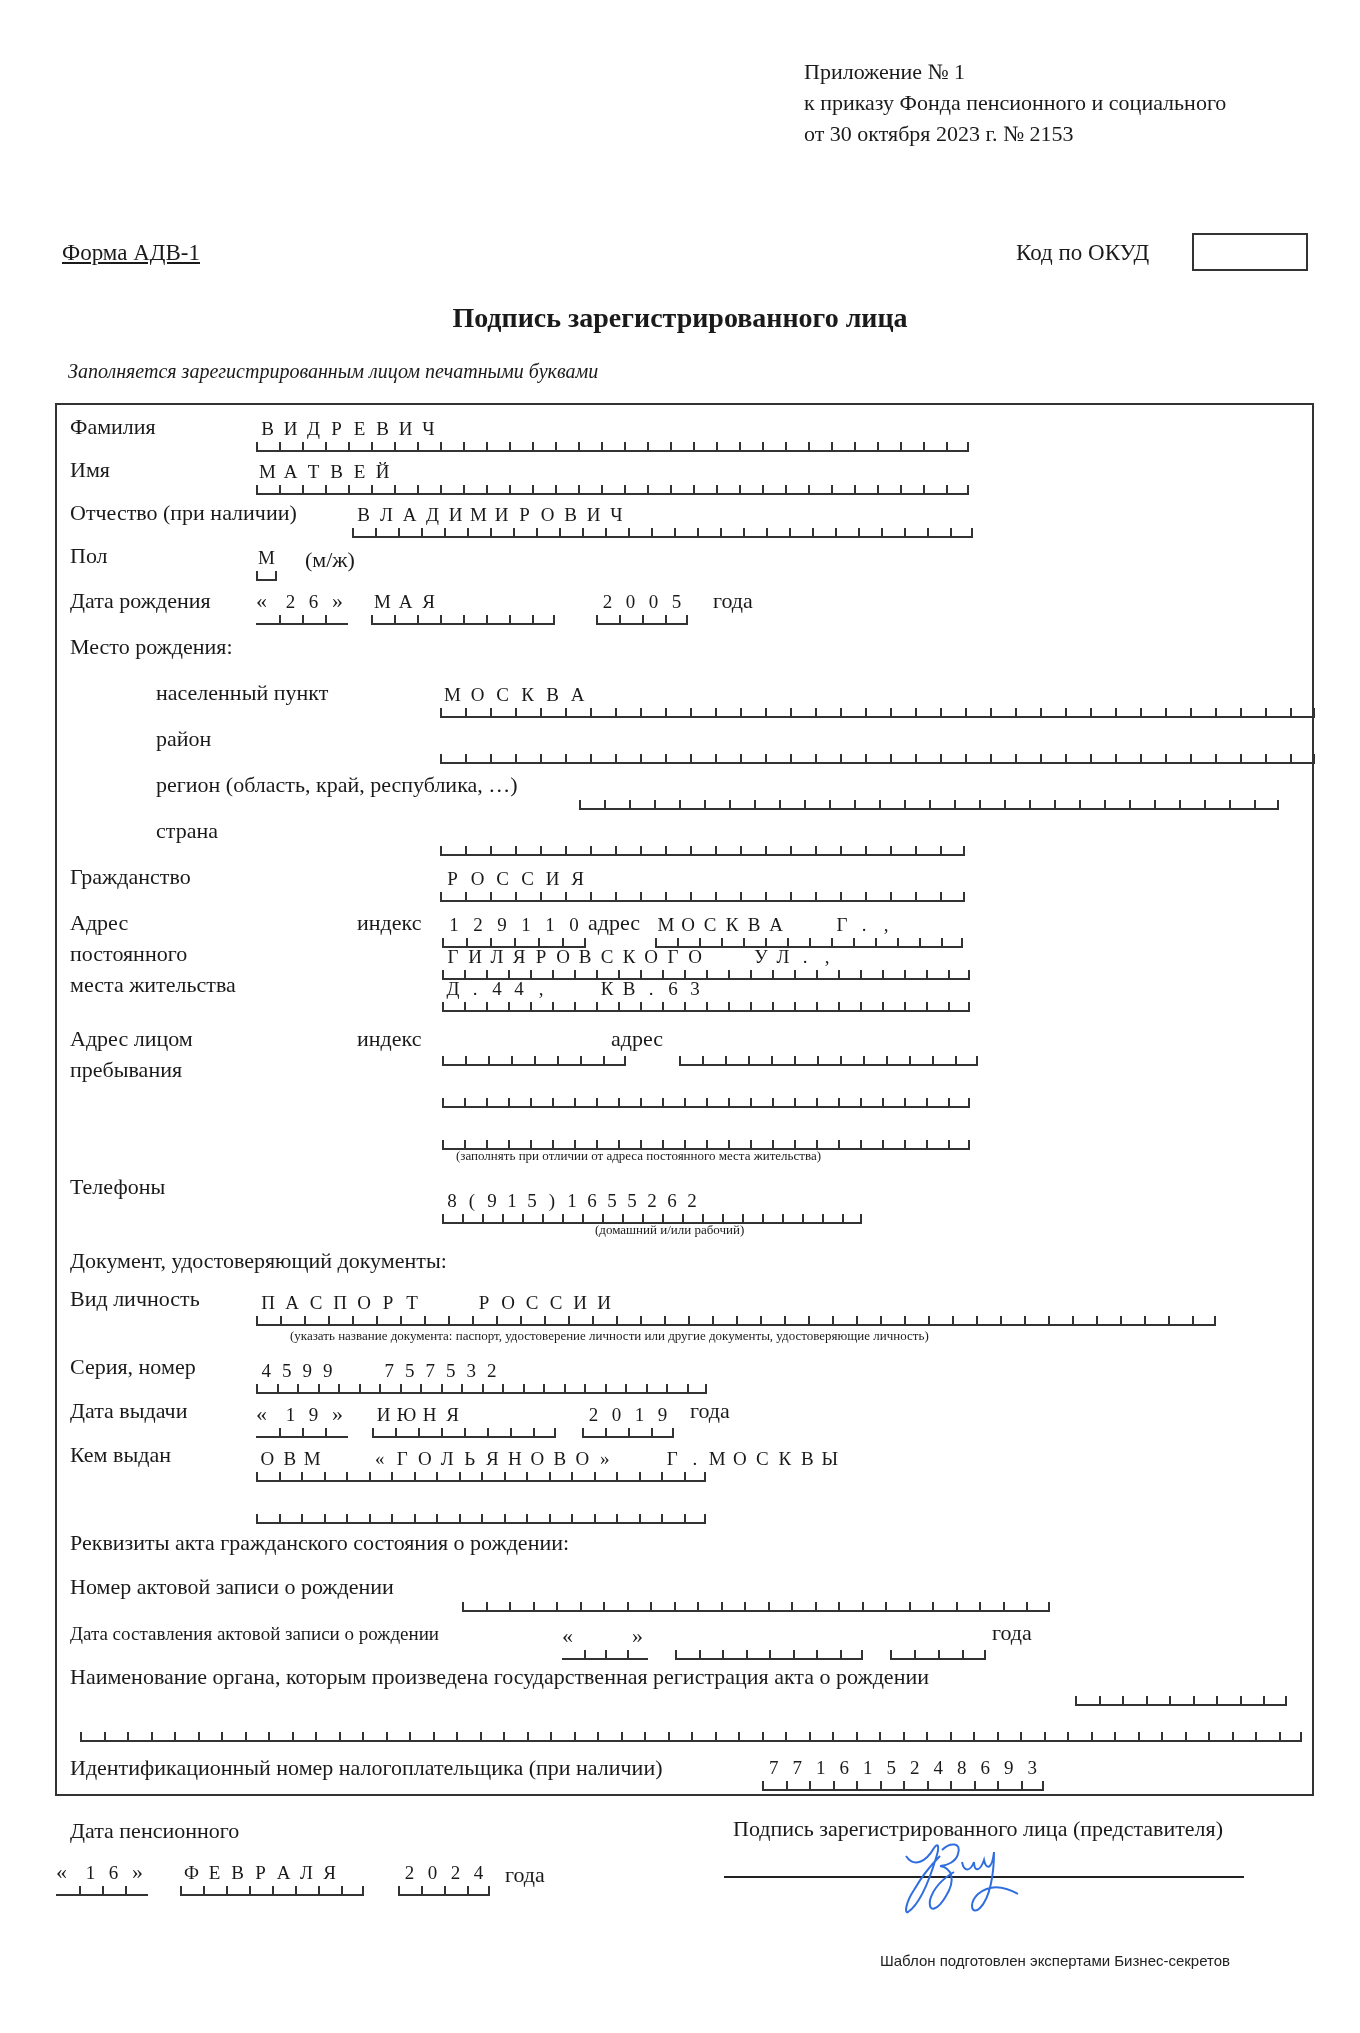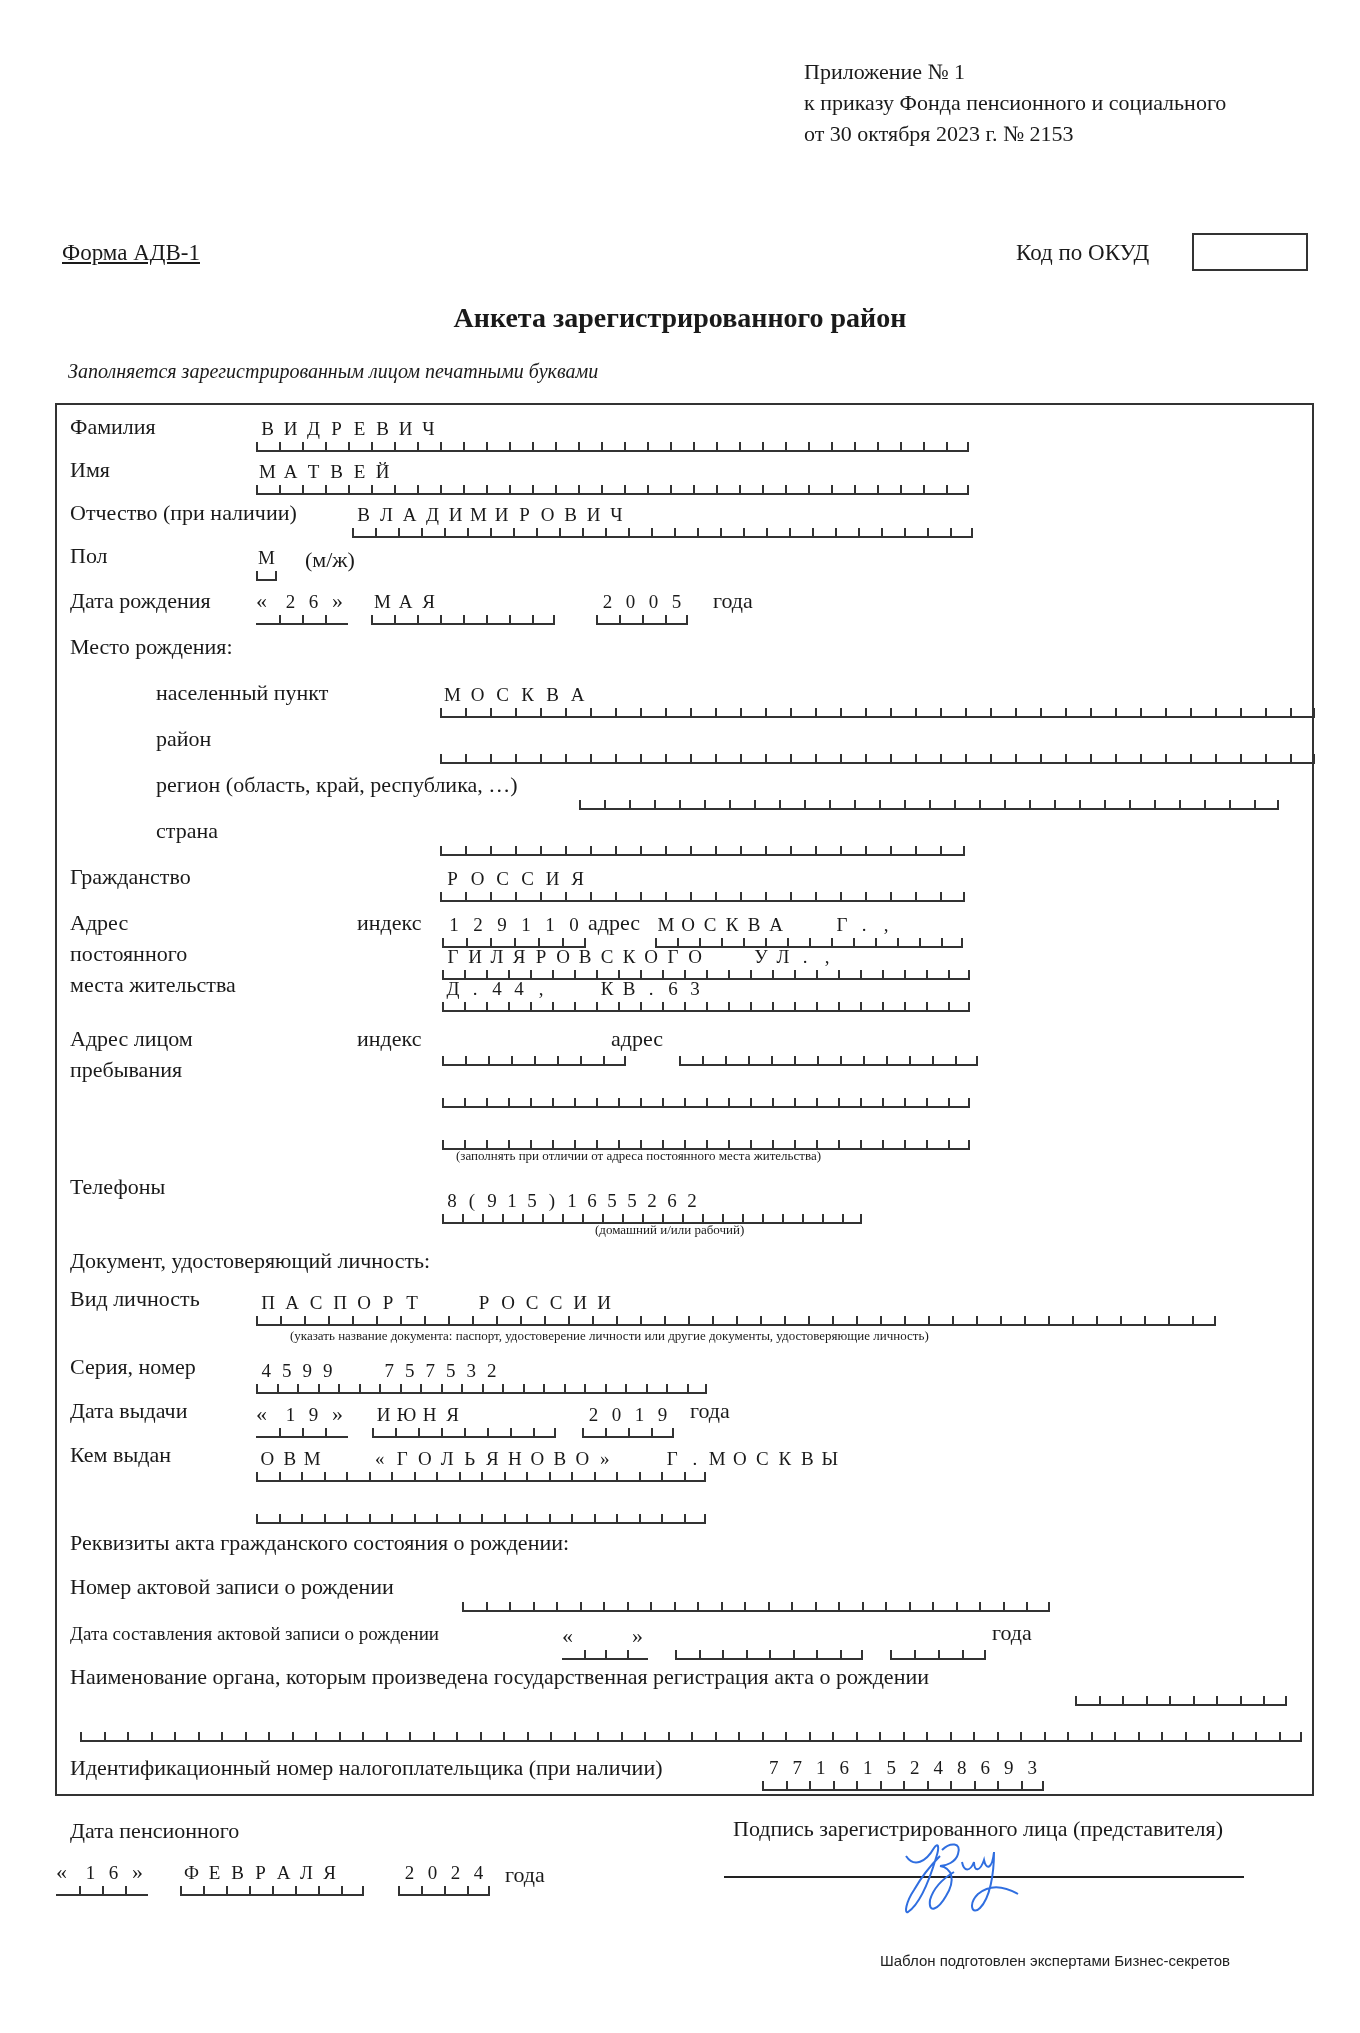"Анкета зарегистрированного район" div.abs { text: Анкета зарегистрированного район -> Подпись зарегистрированного лица }
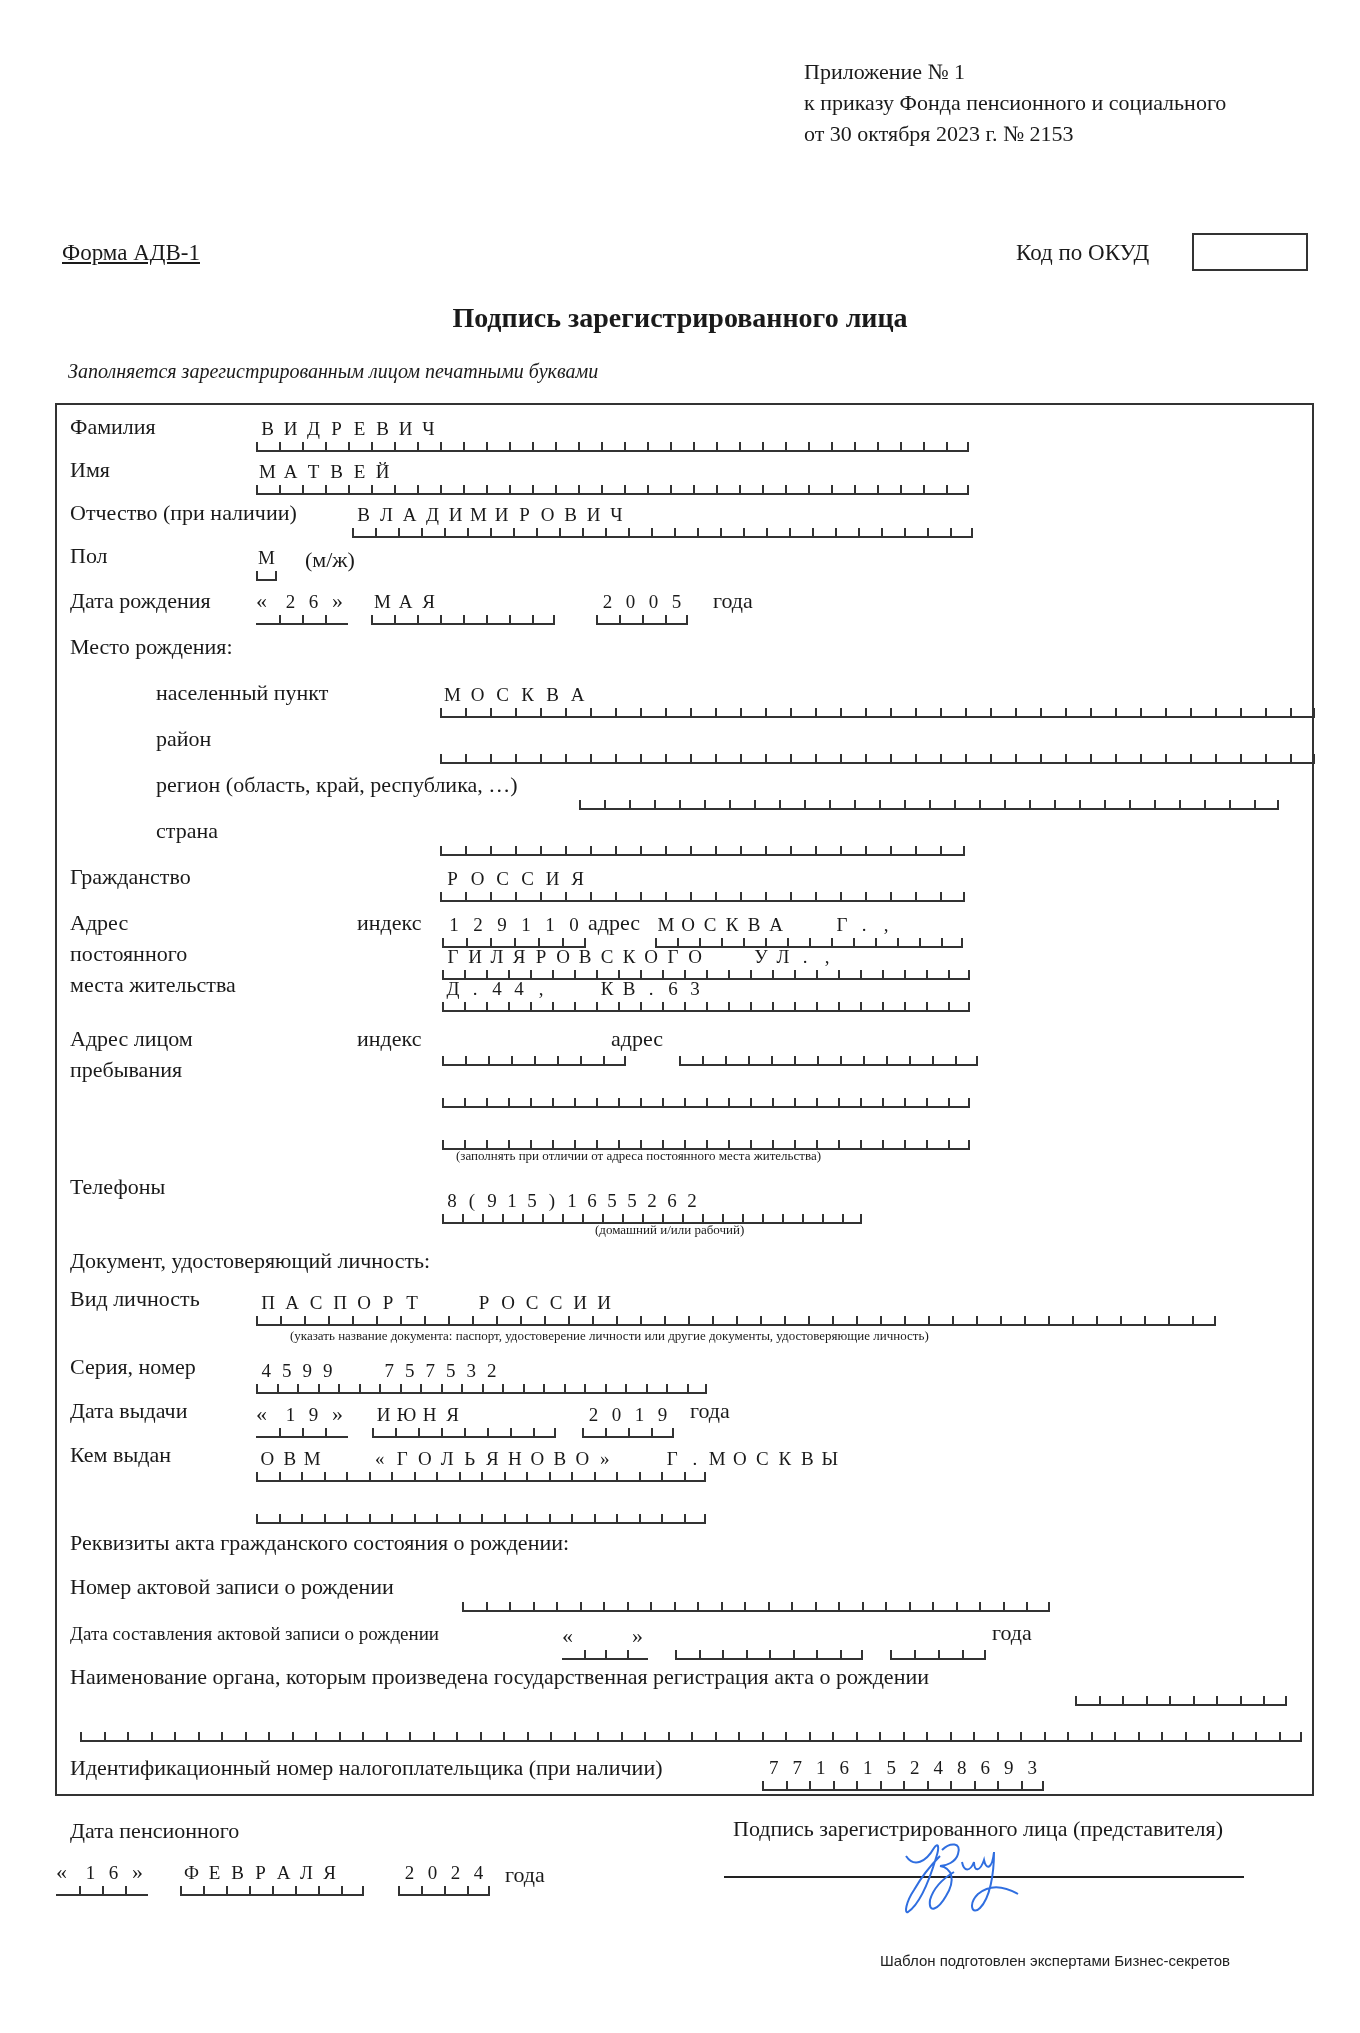"Документ, удостоверяющий личность:" div.abs { text: личность -> документы }
